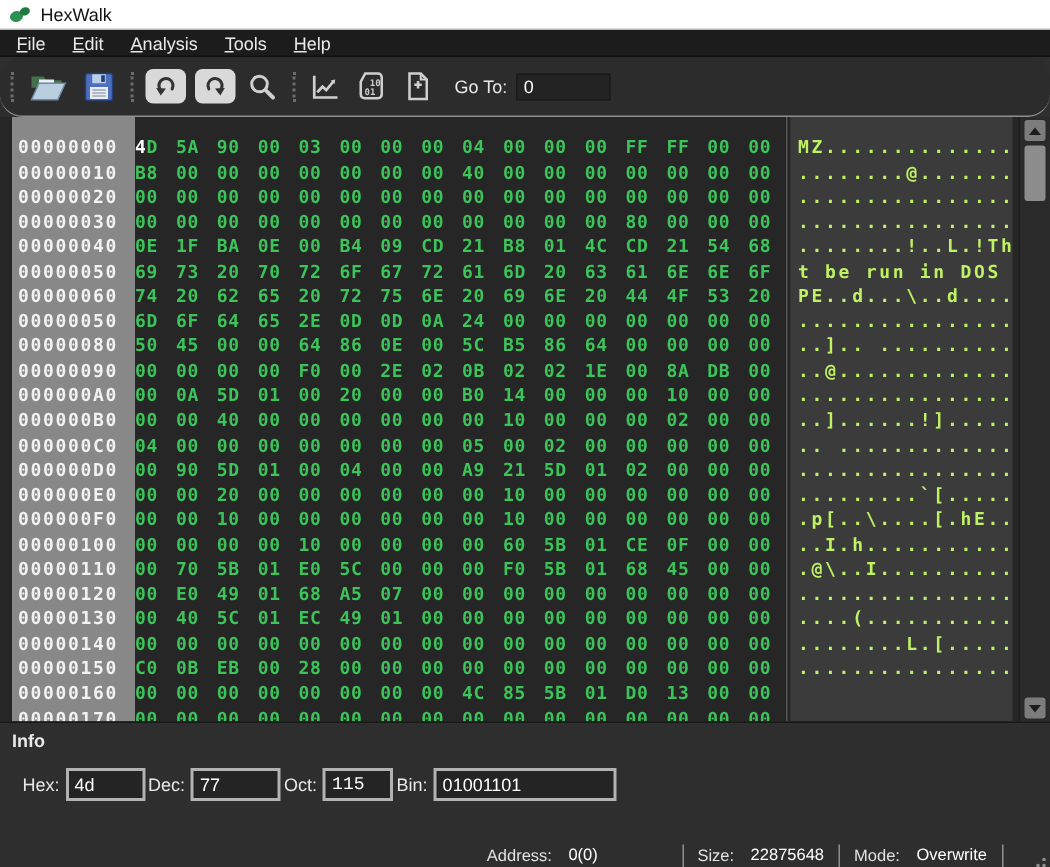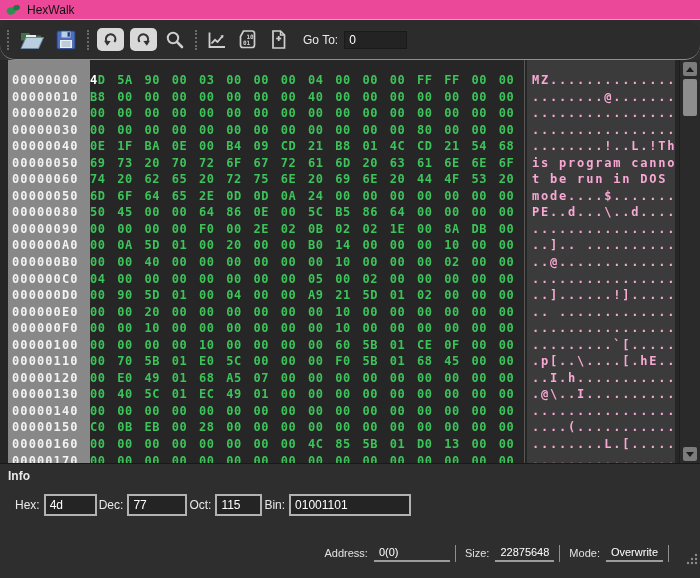"HexWalk" .titlebar { background: #ec4899 -> #ffffff }
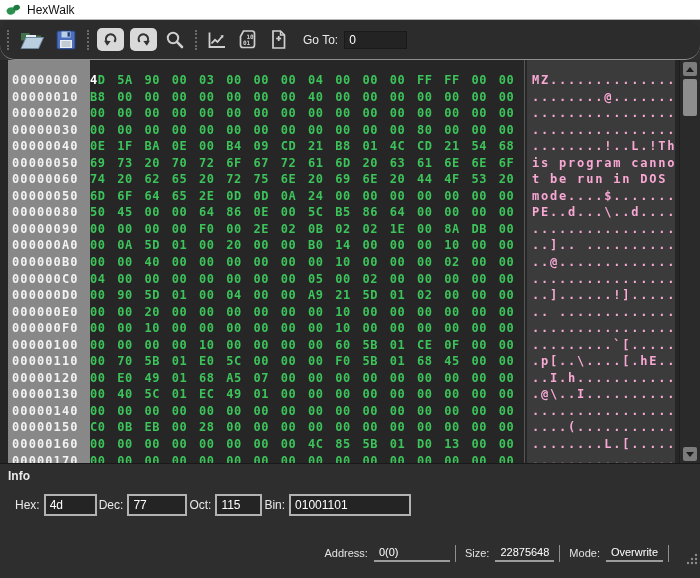"File" div.menubar { html: none -> <div> <span>File</span> <span>Edit</span> <span>Analysis</span> <span>Tools</span> <span>Help</span> </div> }
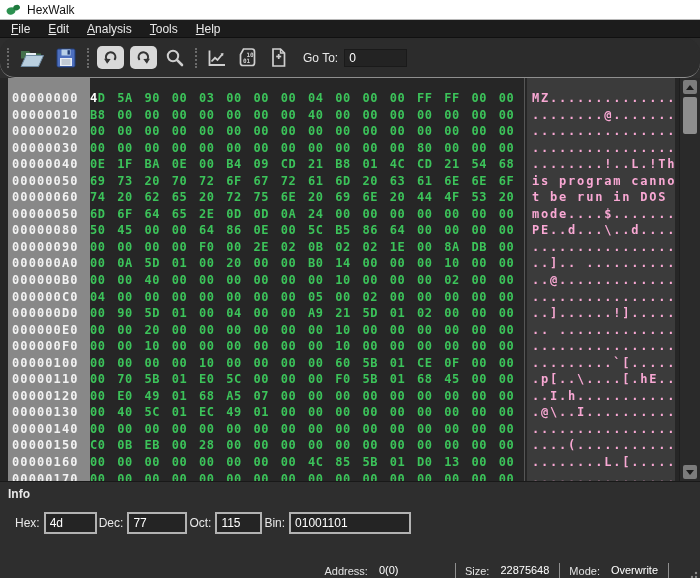"MZ.............." .asciirow { color: #f9a8d4 -> #bef264 }
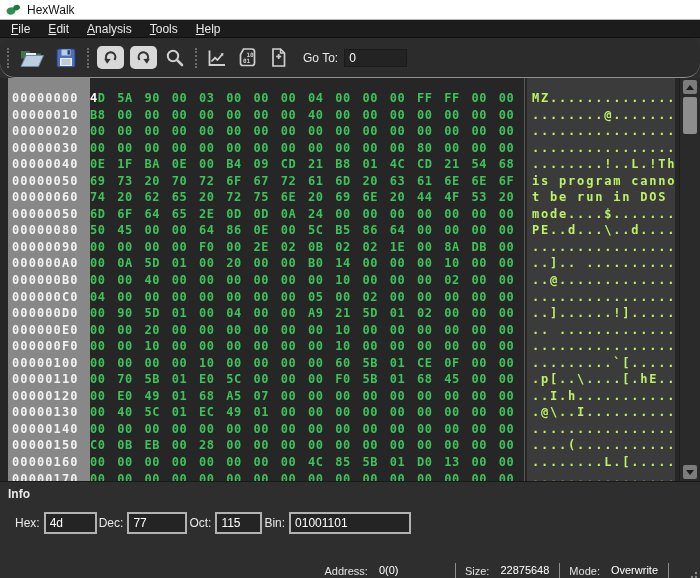"is program canno" div.asciirow { html: <div>is program canno</div> -> none }
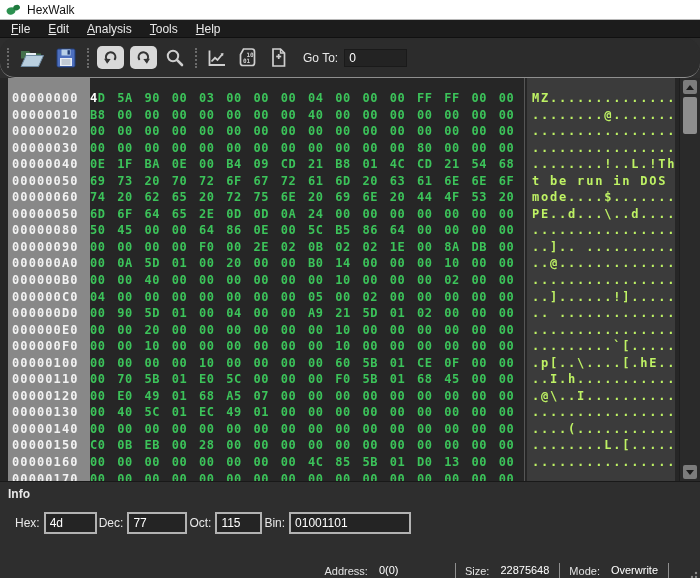"mode....$......." div.asciirow { html: <div>mode....$.......</div> -> none }
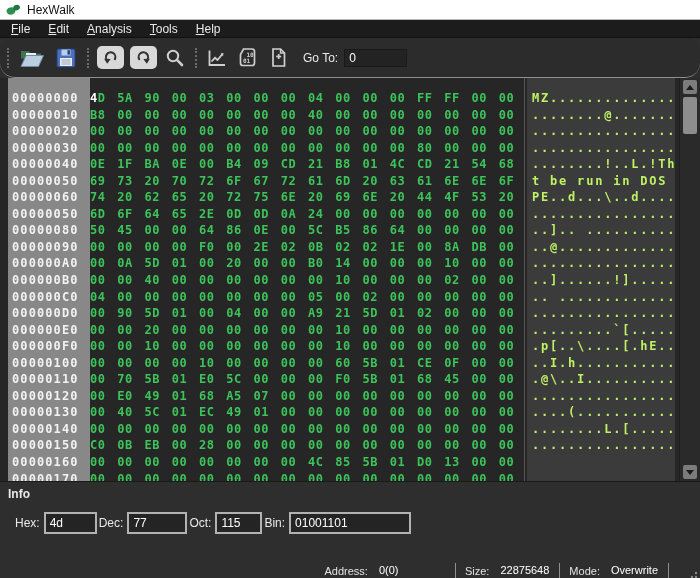"115" .w-oct { font-family: none -> Liberation Mono, monospace }
